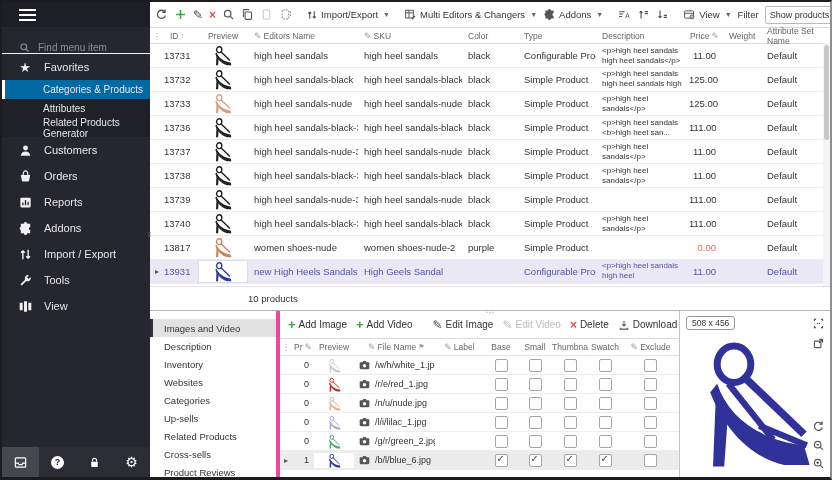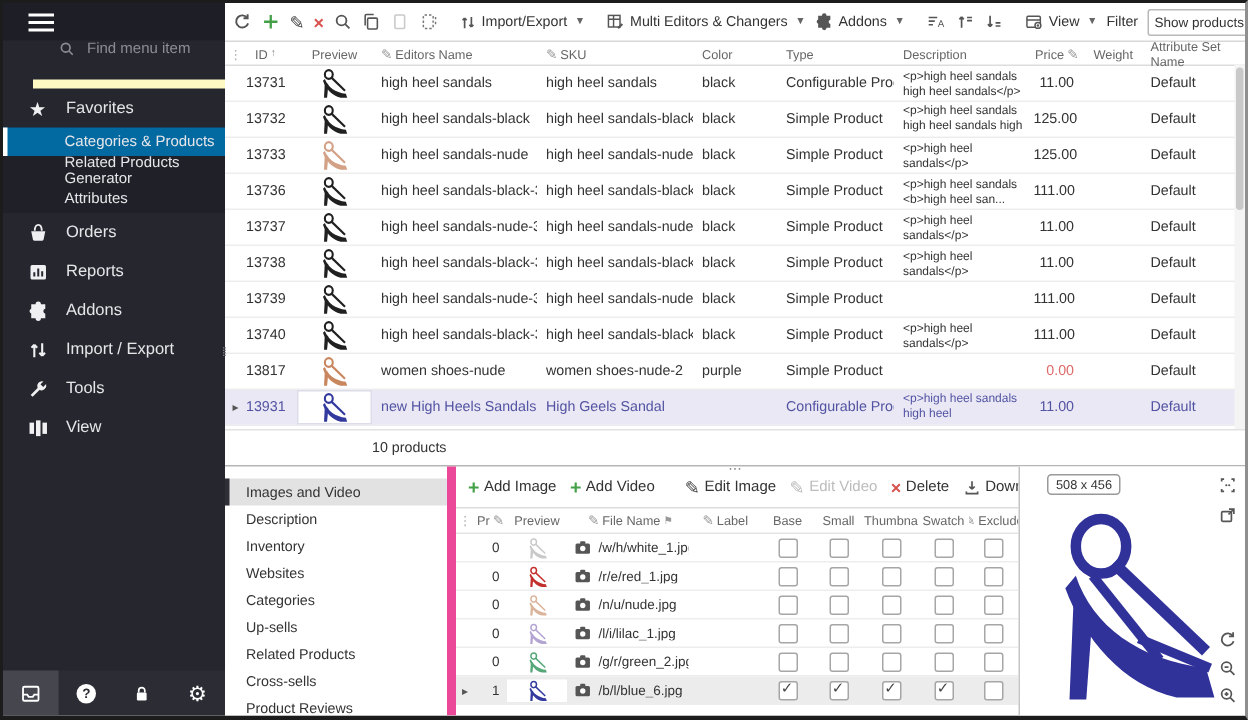"Find menu item" .sb-search { align-items: flex-start -> flex-end; border-bottom: 6px solid #fef9c3 -> 1px solid #fef9c3; margin-left: 20px -> none }
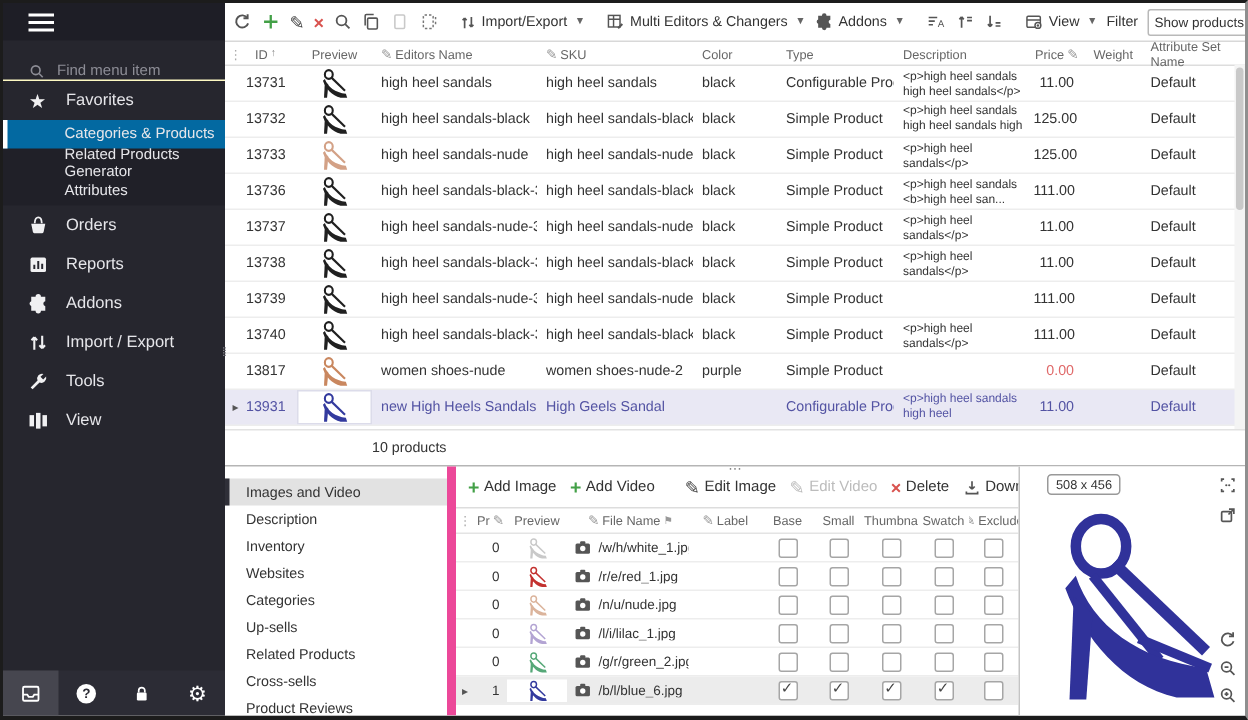"Related Products Generator" div.sb-subitem { order: before "Attributes" -> after "Attributes" }
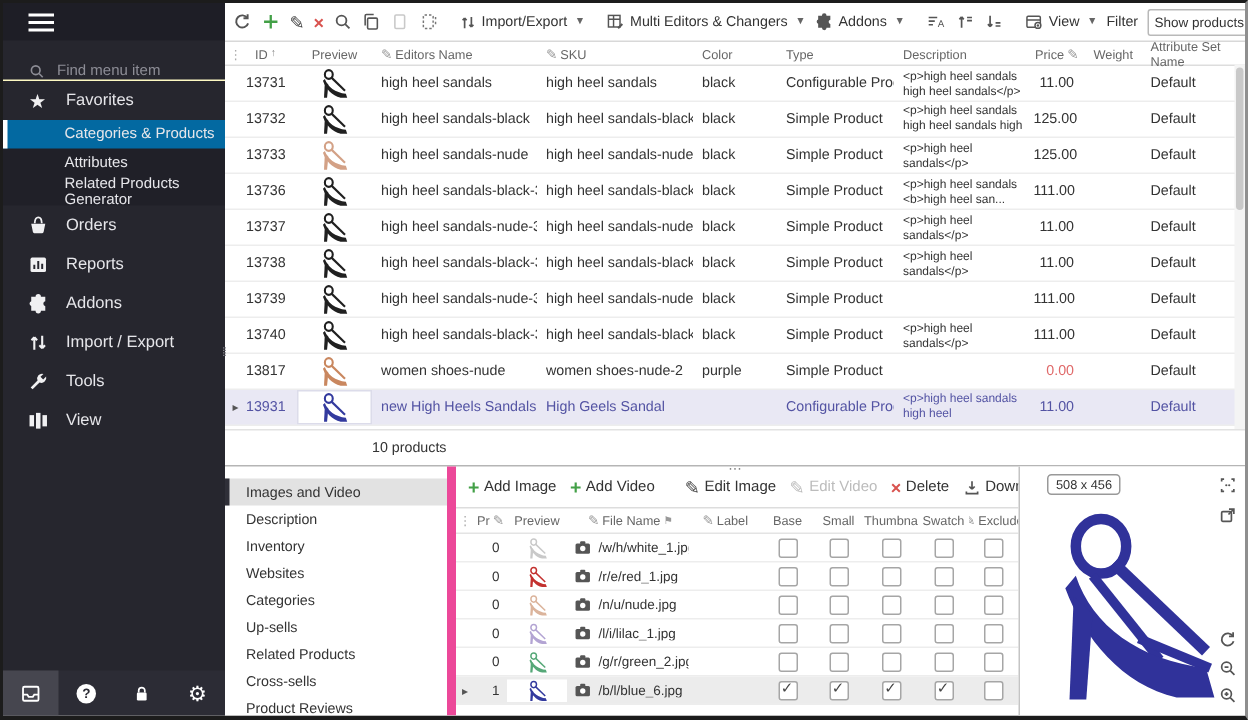"Customers" div.sb-item { html: none -> <div> <span> <svg> <circle></circle> <path></path> </svg> </span> <span>Customers</span> </div> }
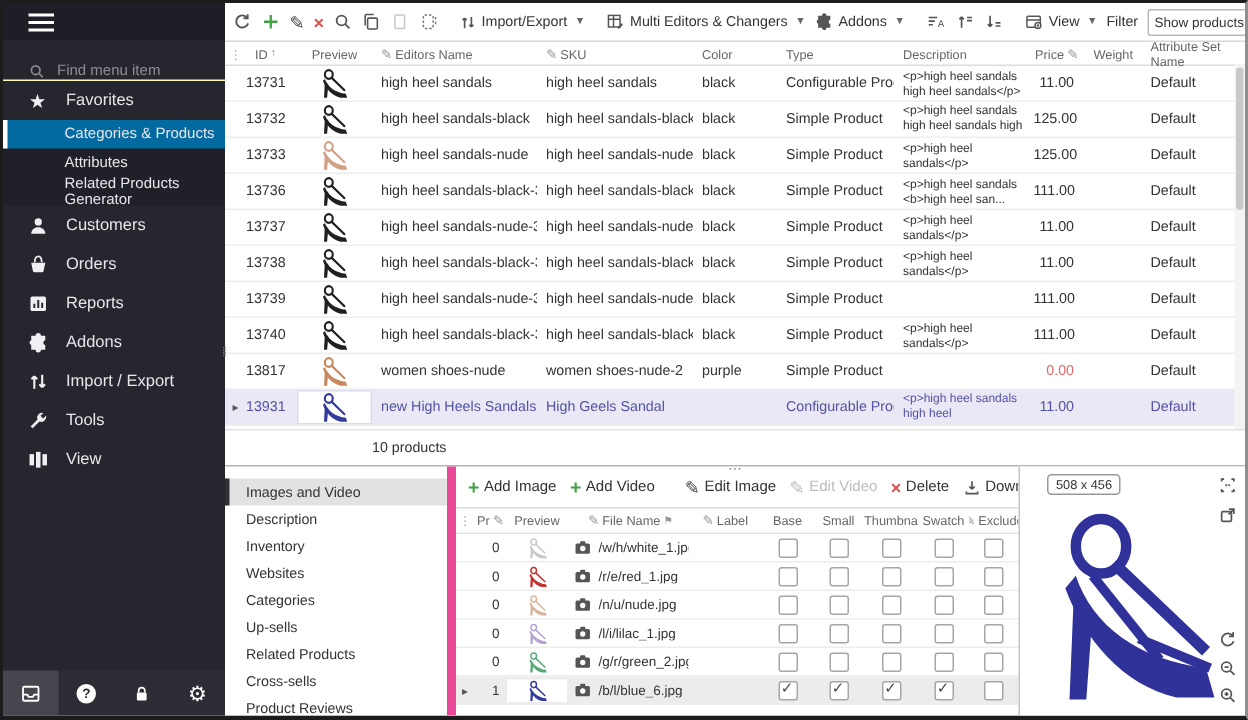"Images and Video" .tabs { border-right: 6px solid #ec4899 -> 4px solid #ec4899; width: 154px -> 130px }
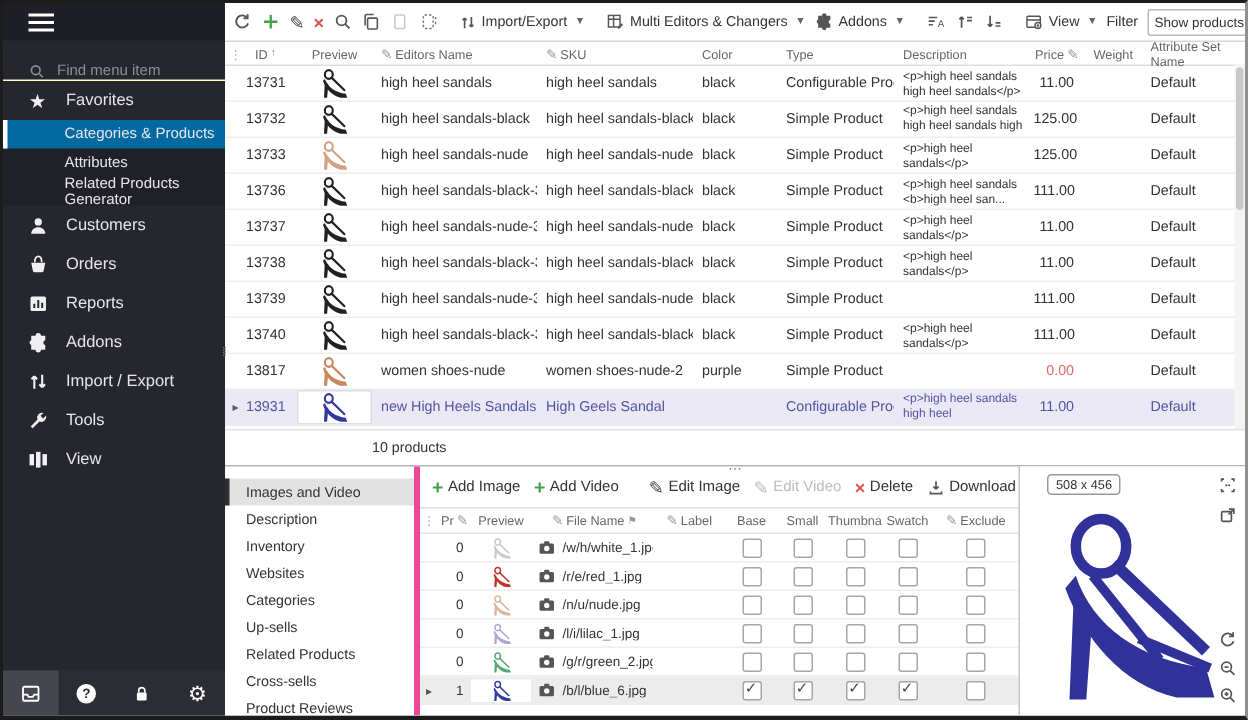"508 x 456" .badge { left: 18px -> 6px }
